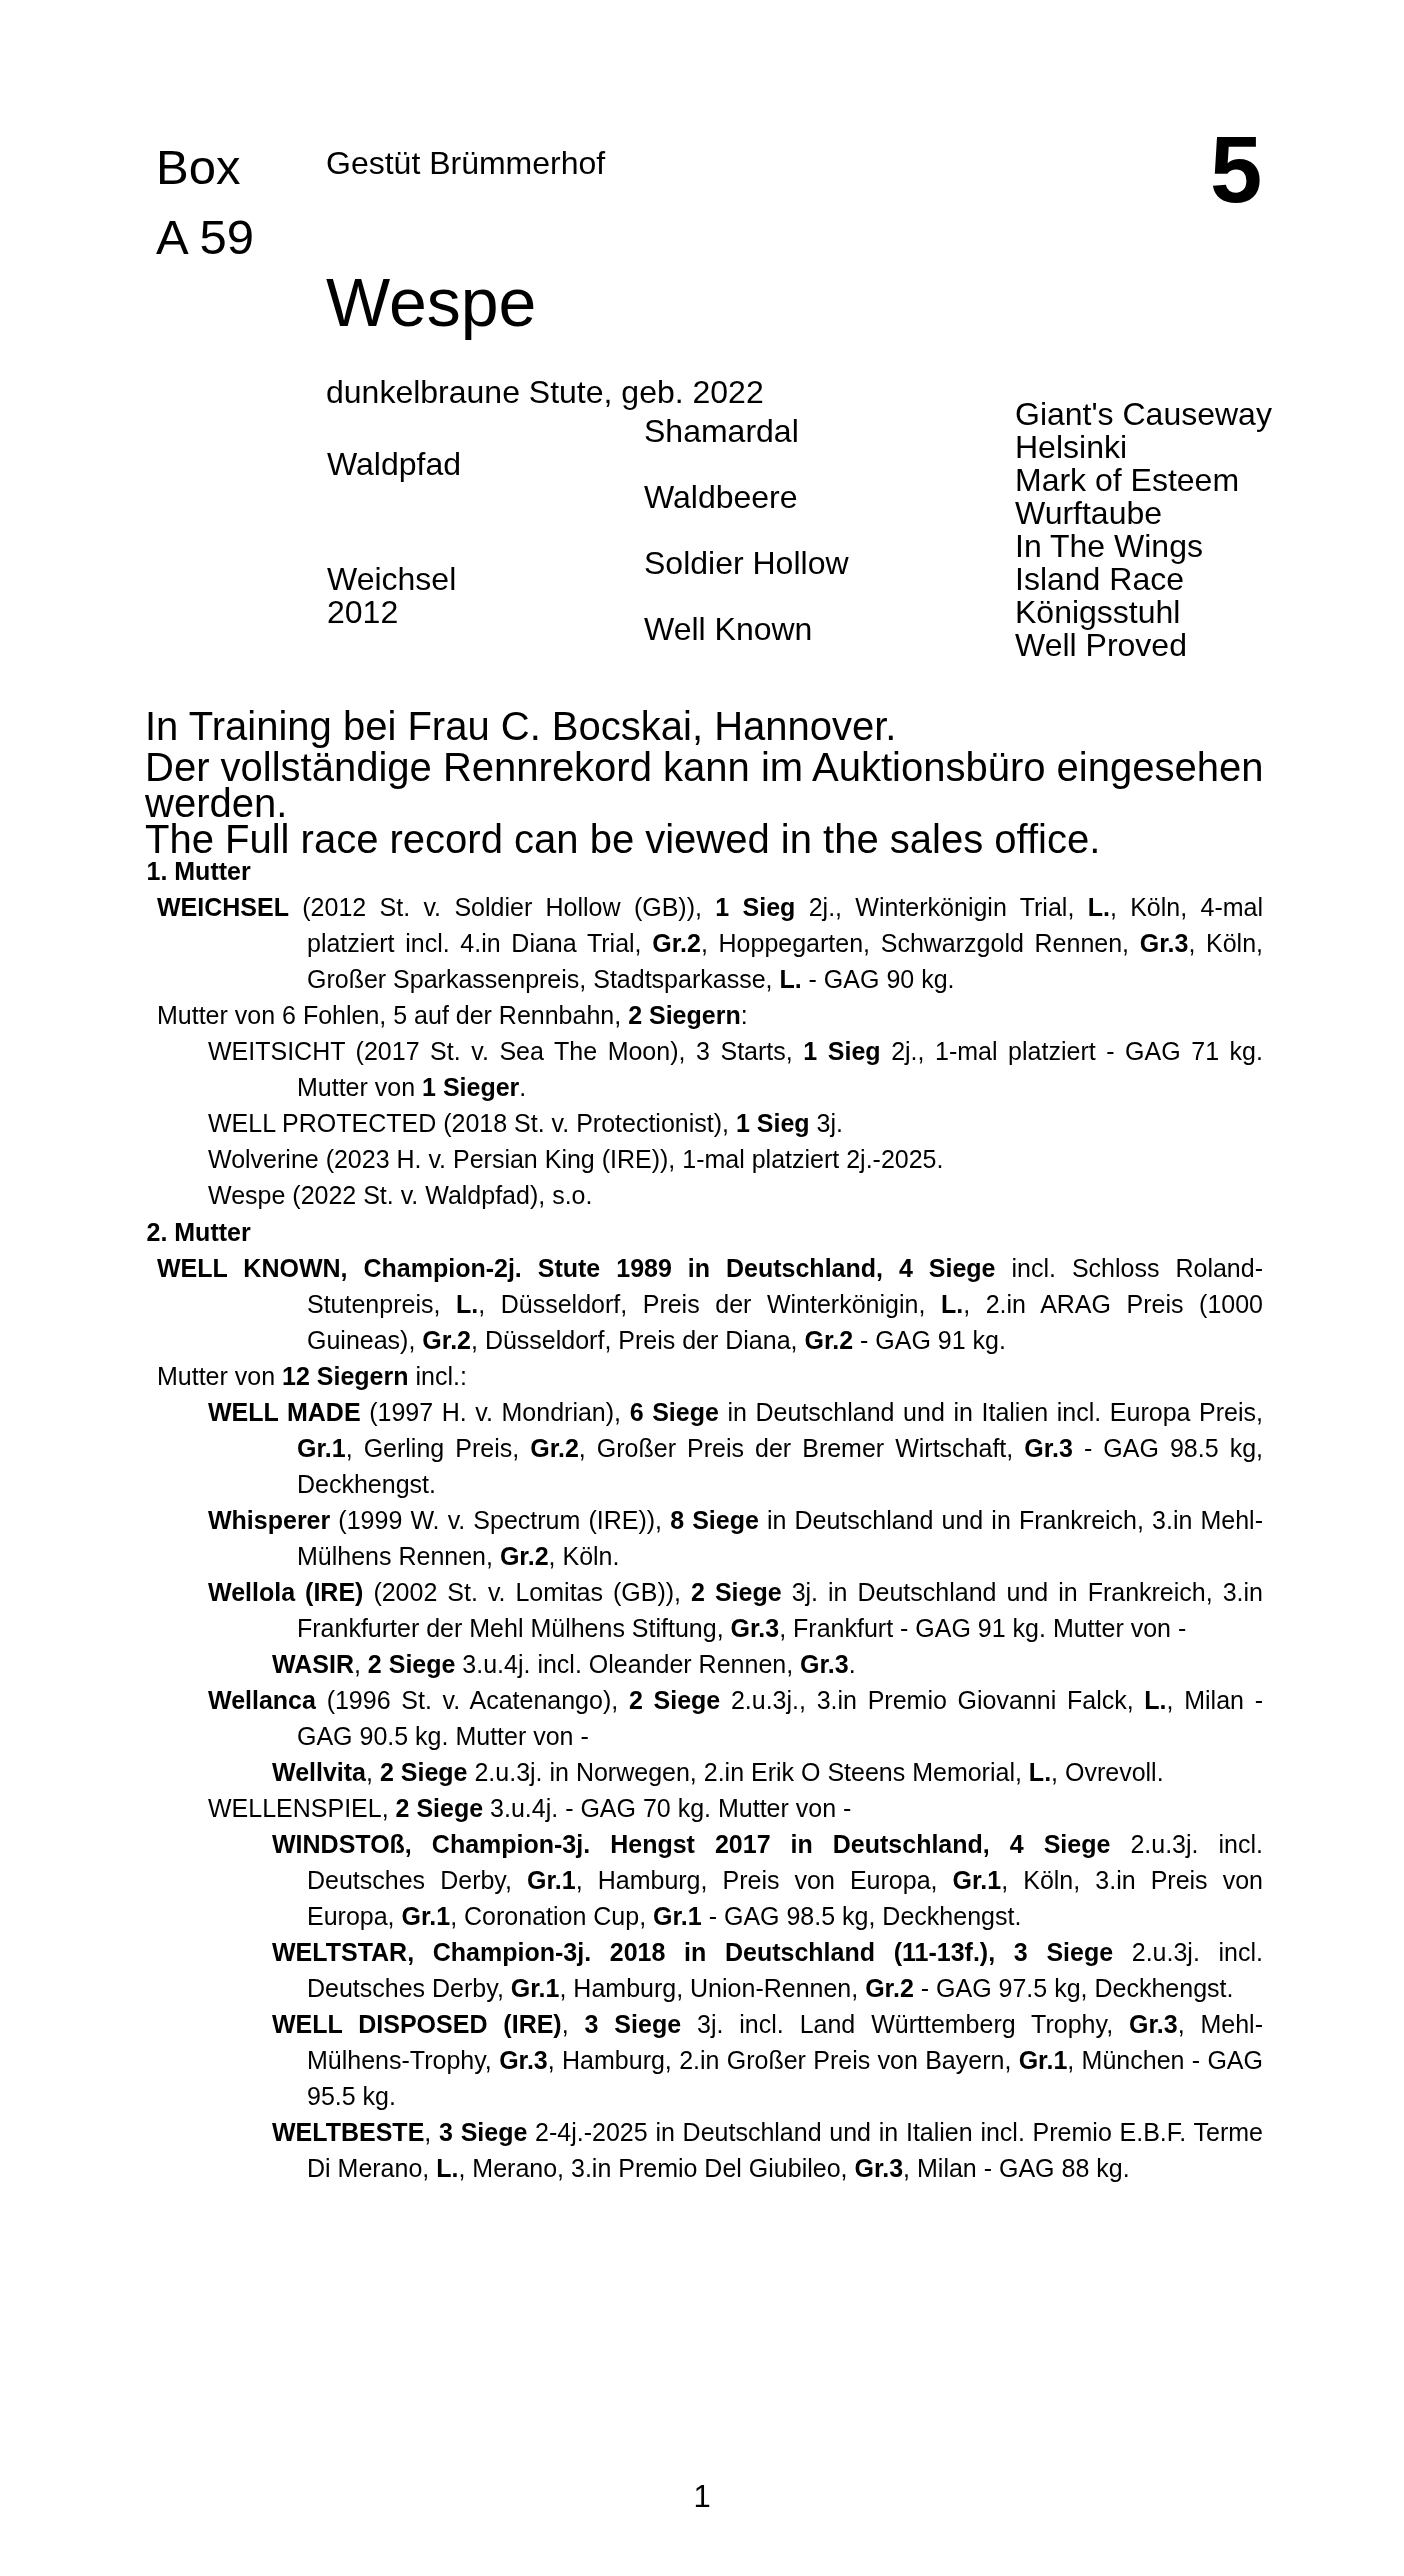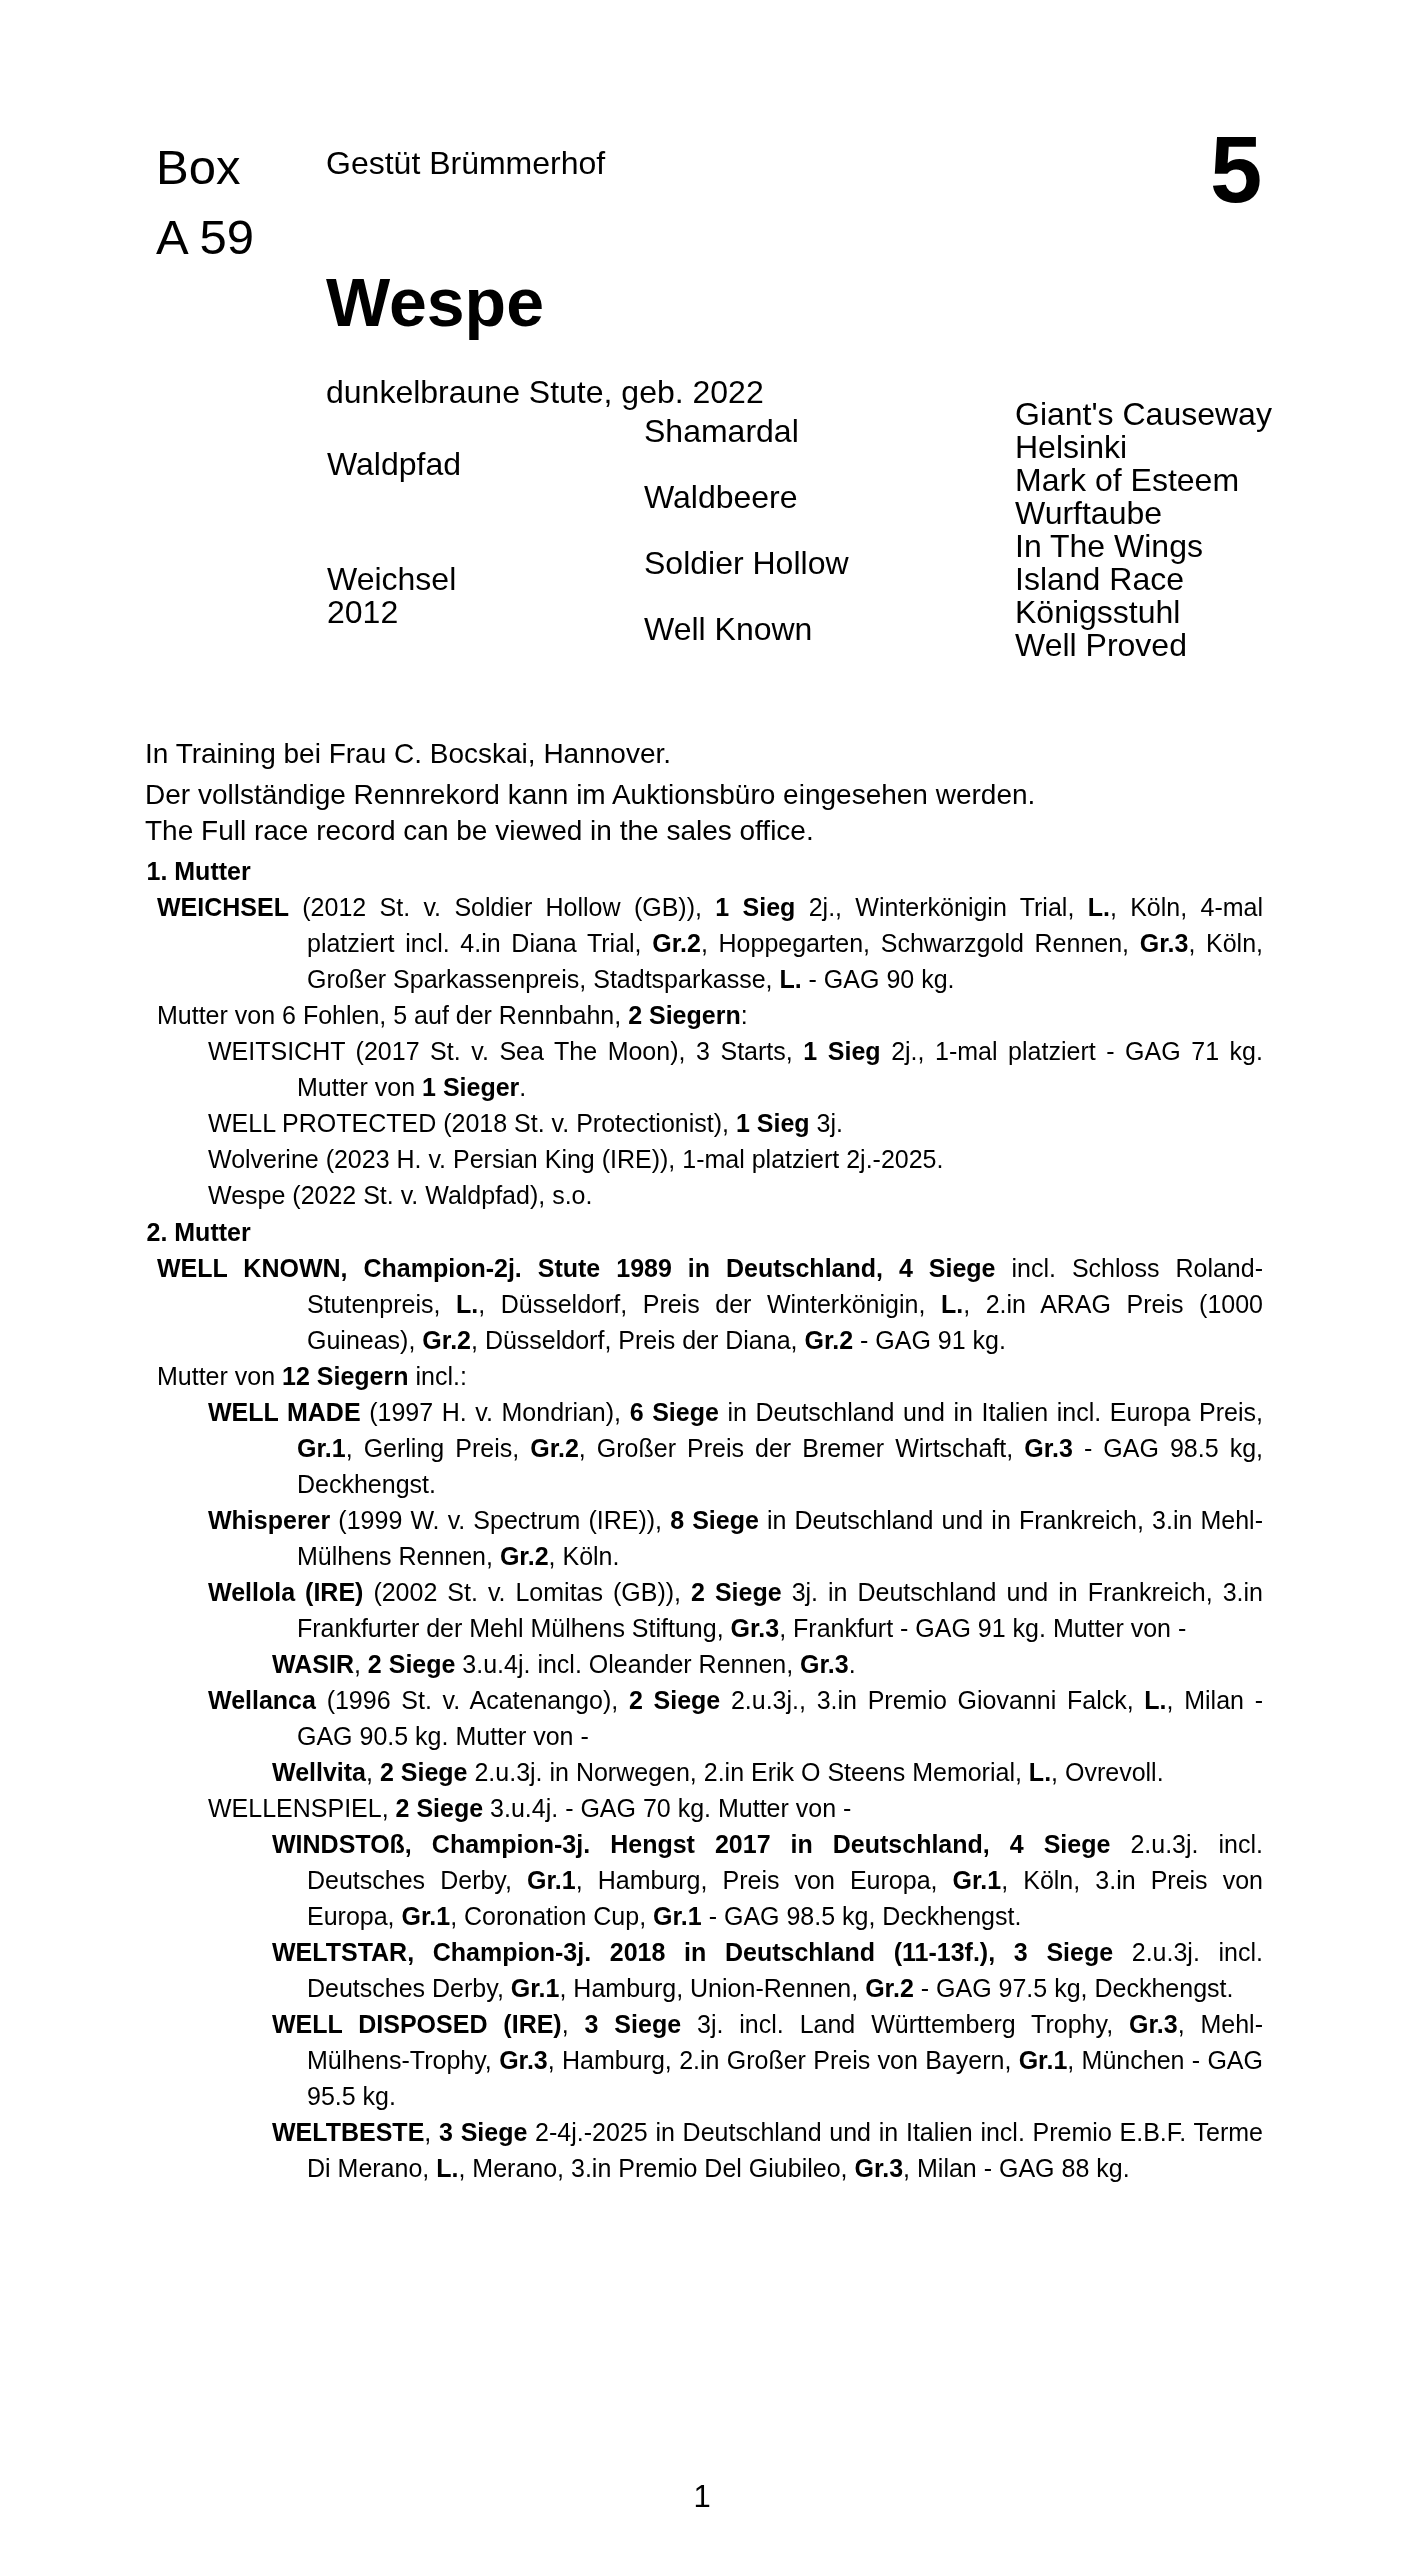"Wespe" .title { font-weight: 700 -> 400 }
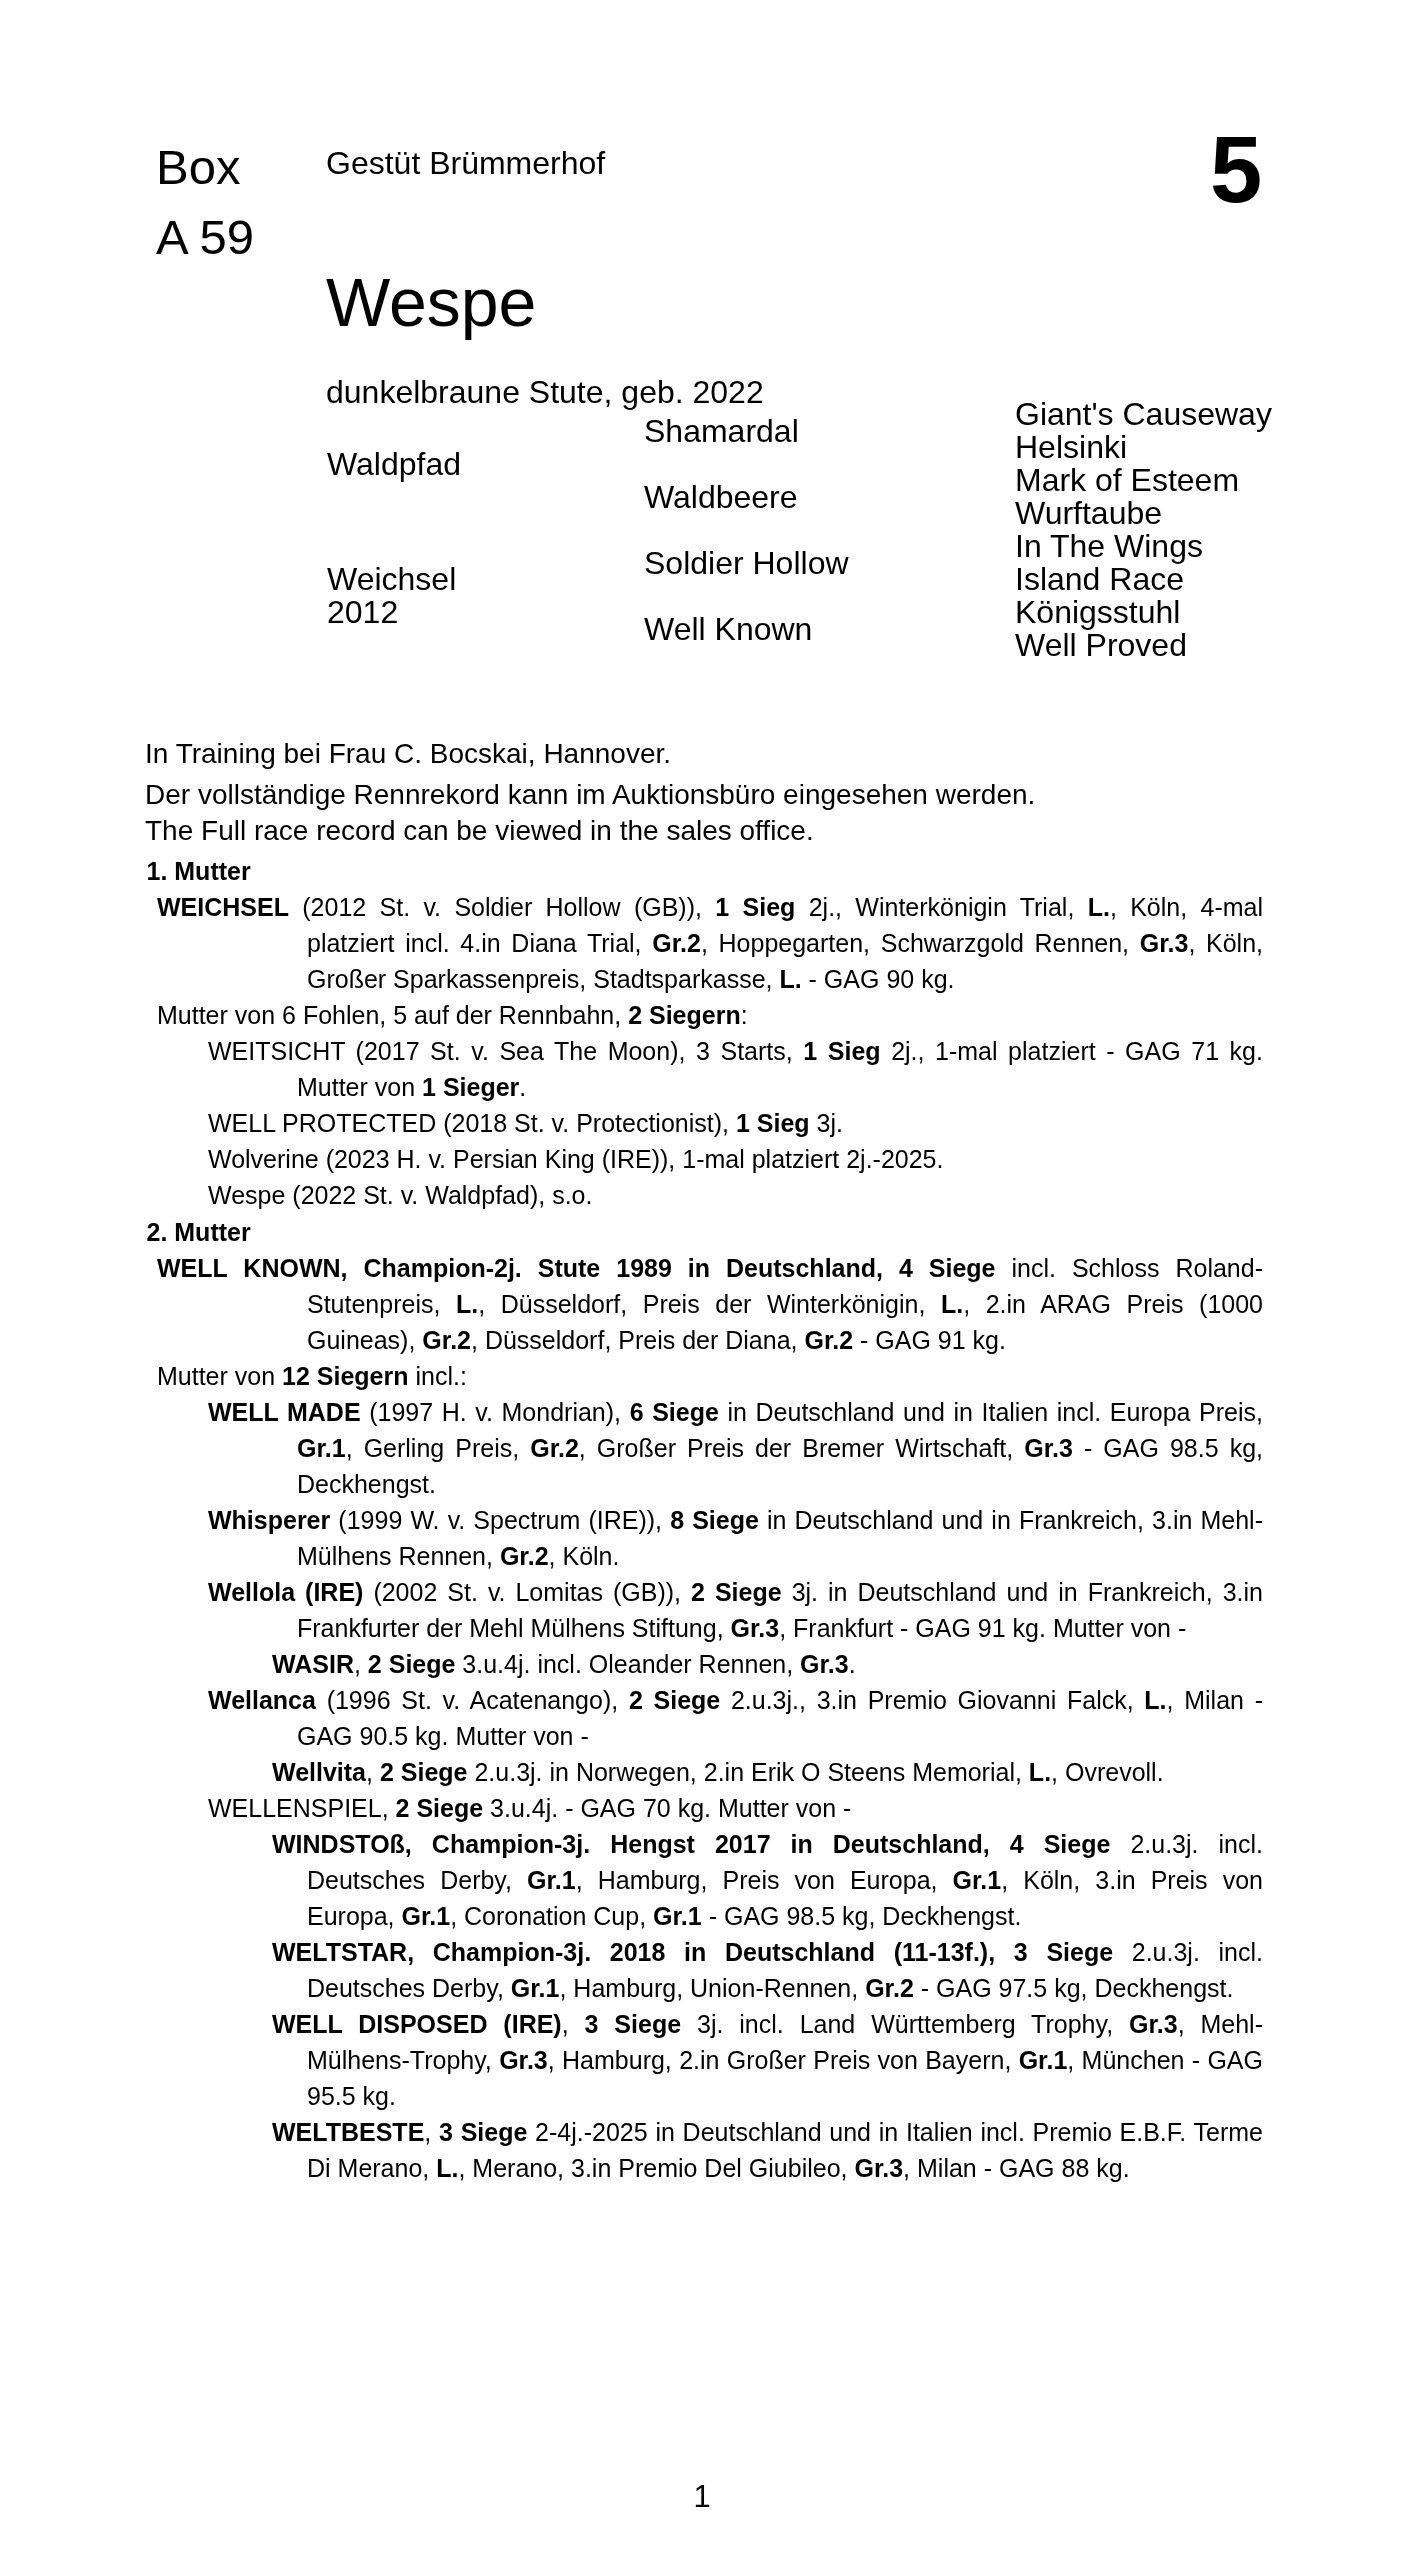"In Training bei Frau C." .notes { font-size: 28px -> 40px; top: 736px -> 708px }
